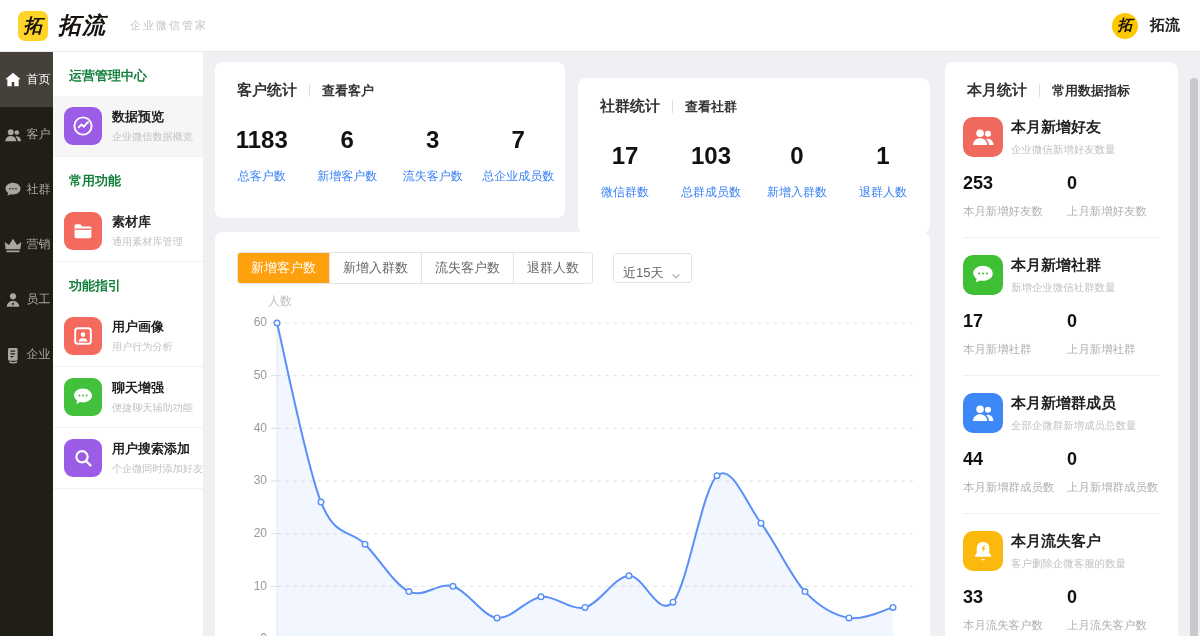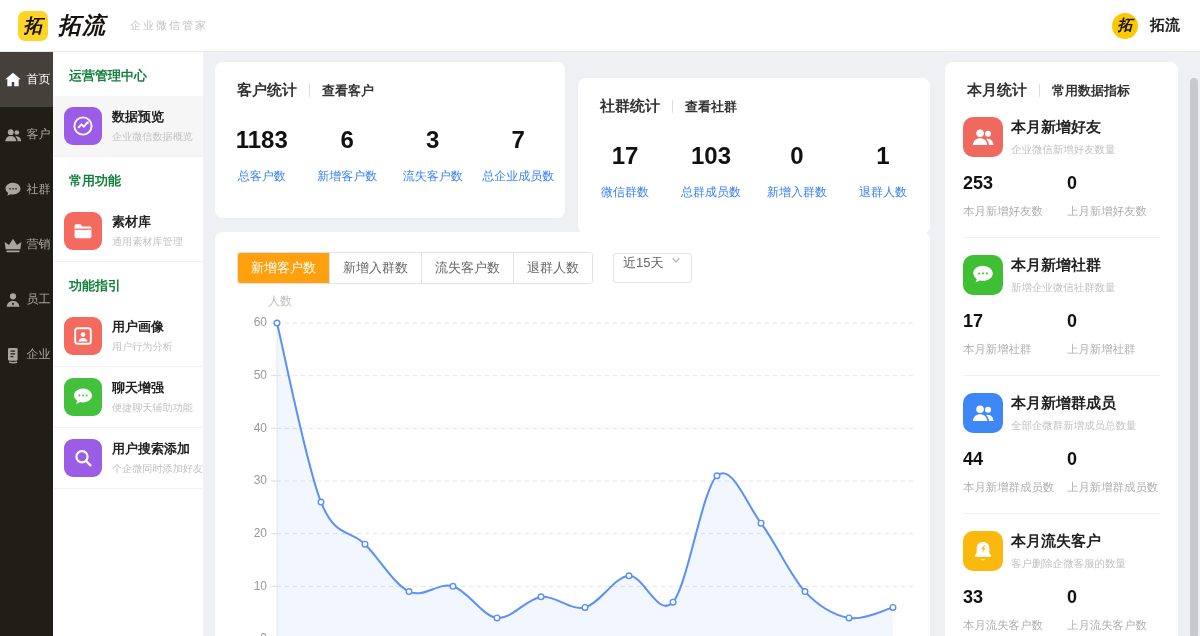"近15天" .range-select { align-items: flex-start -> flex-end }
